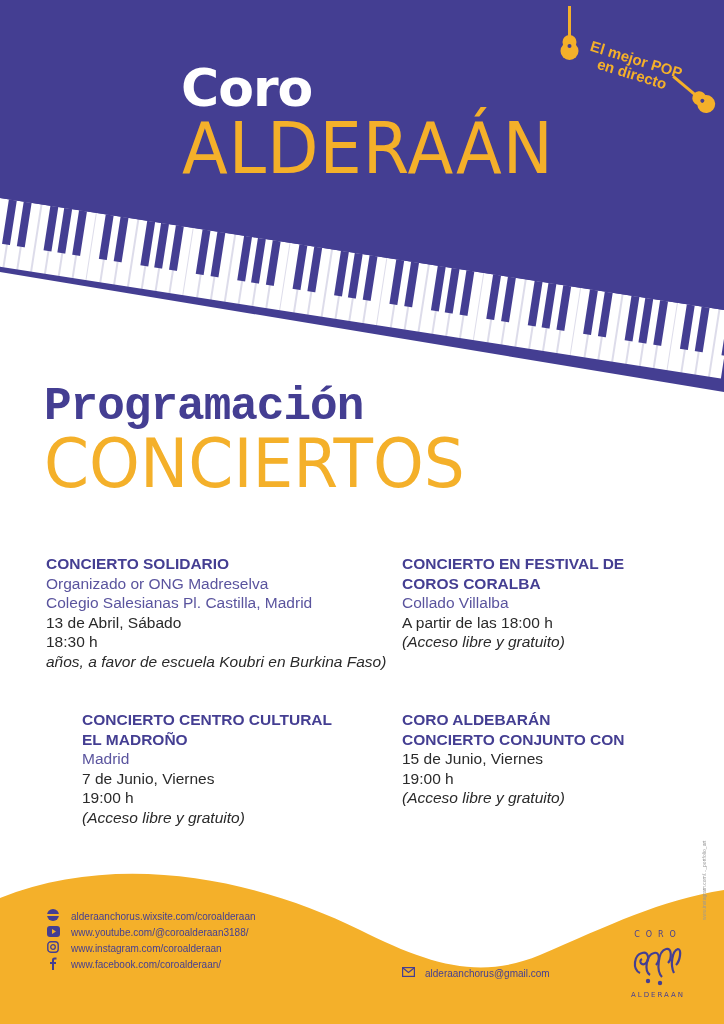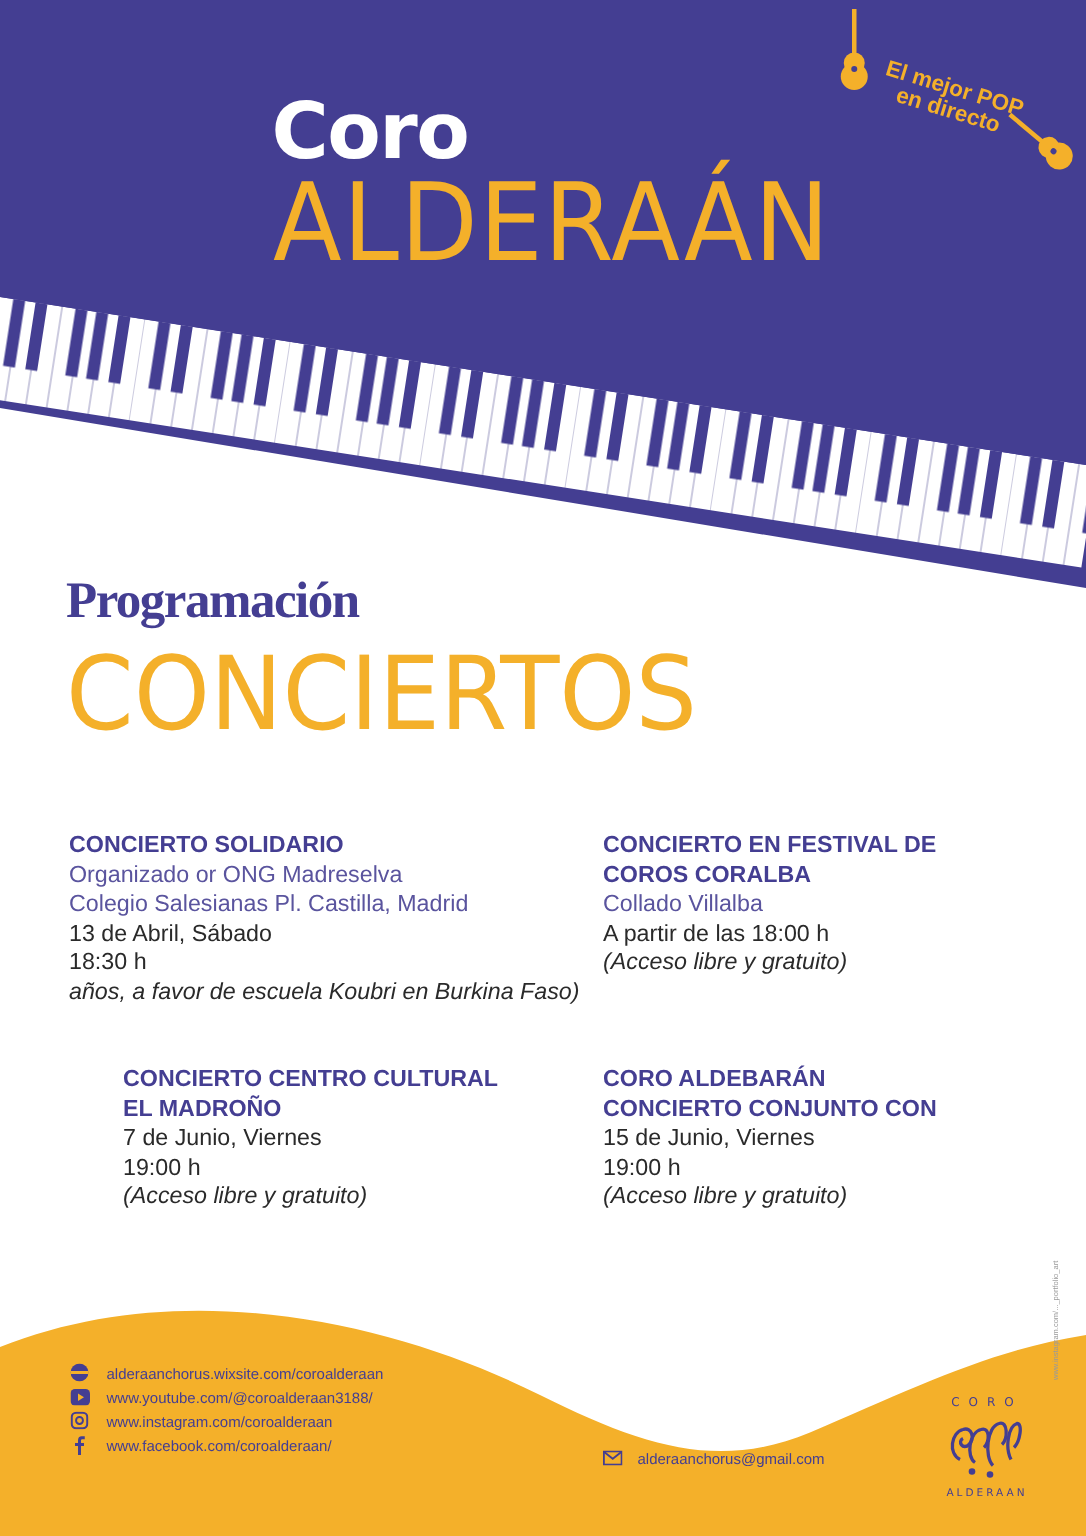"Programación" .prog { font-family: Liberation Serif, serif -> Liberation Mono, monospace; font-size: 34px -> 46px }
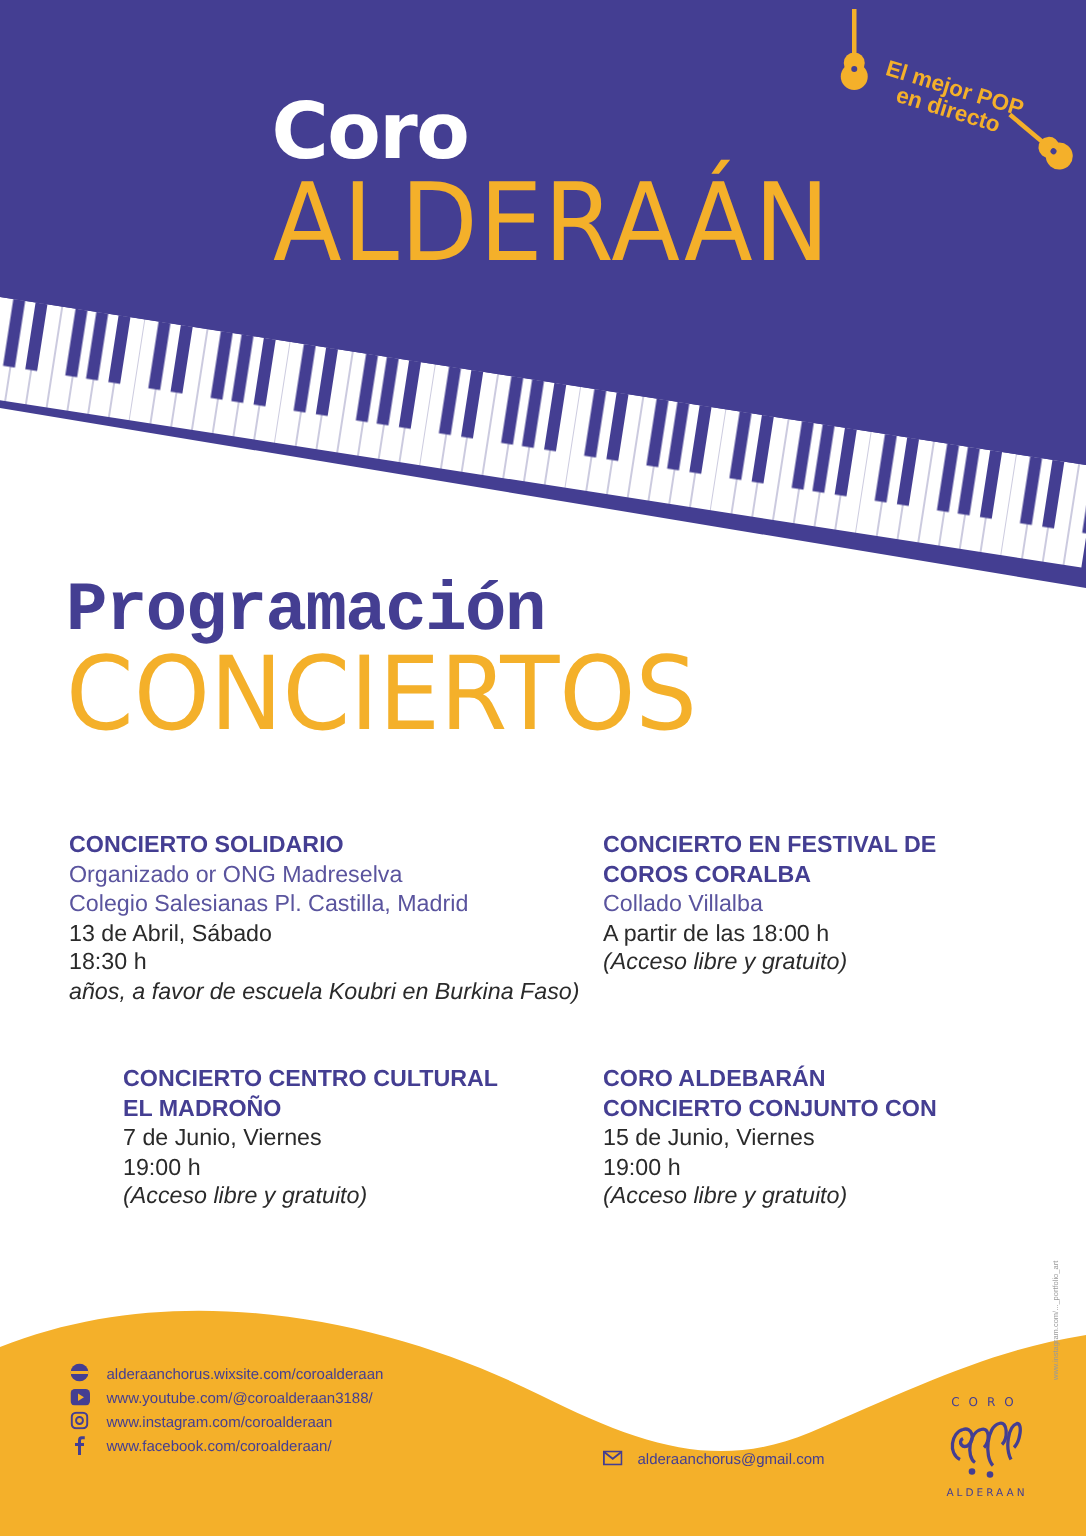"Madrid" div.p { html: none -> <div>Madrid</div> }
